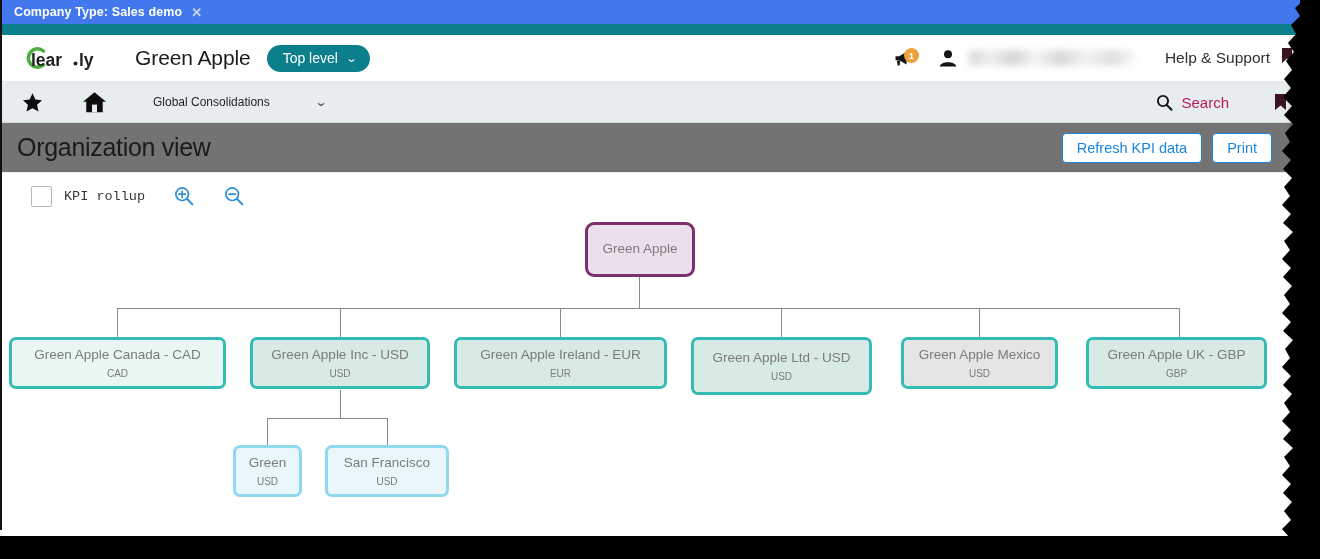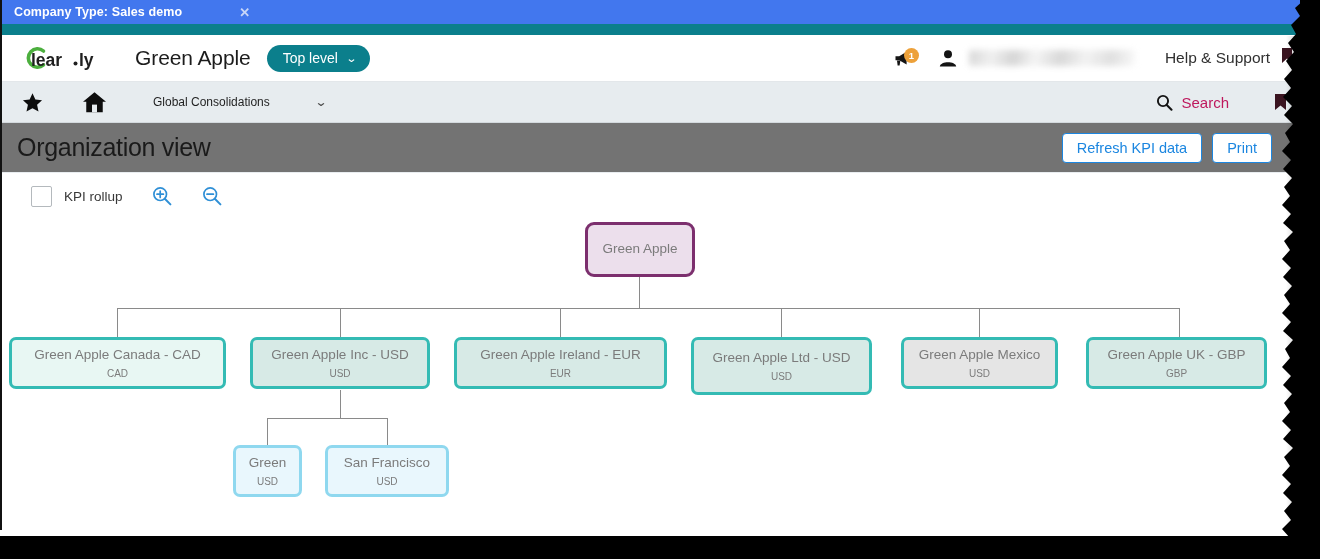"Company Type: Sales demo" #banner { gap: 48px -> none }
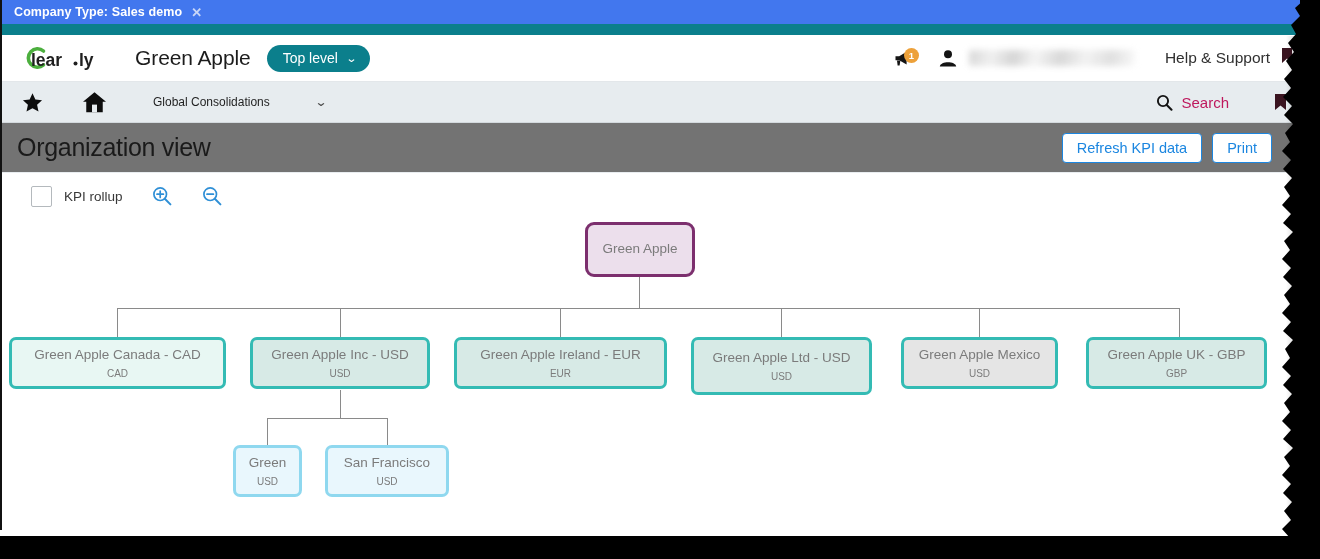"KPI rollup" #kpi-label { font-family: none -> Liberation Mono, monospace }
